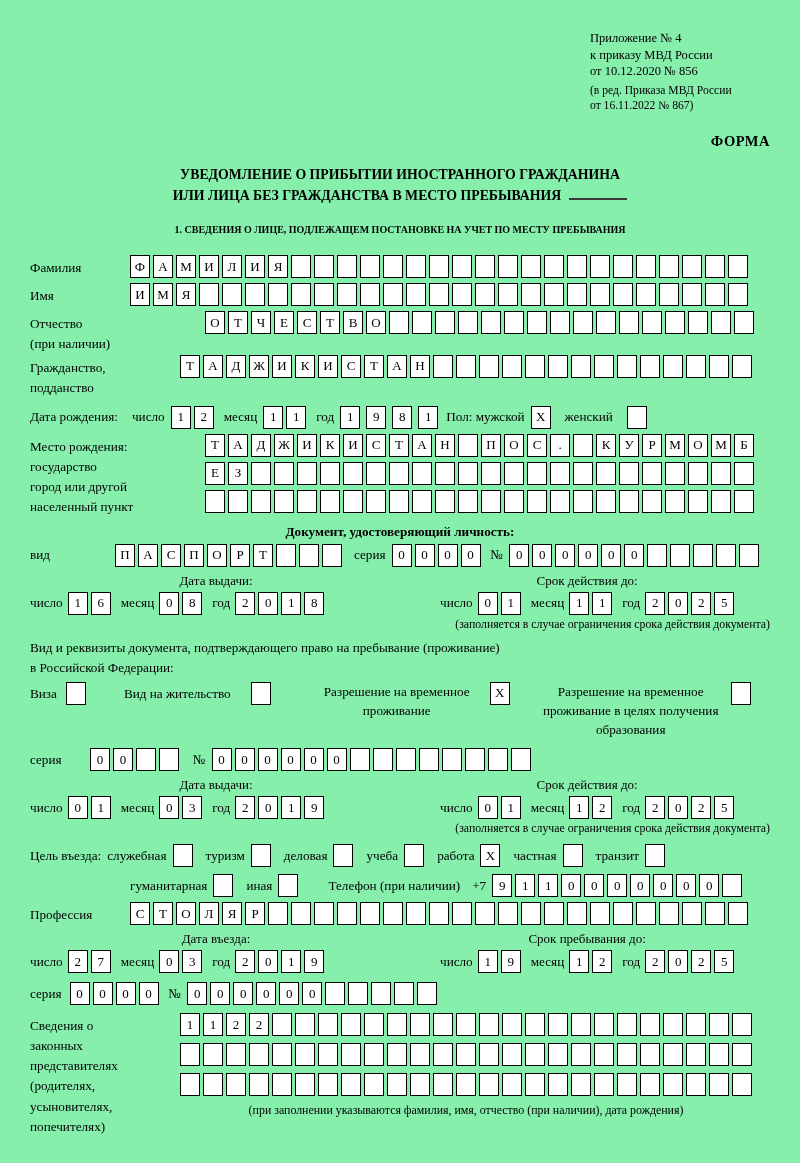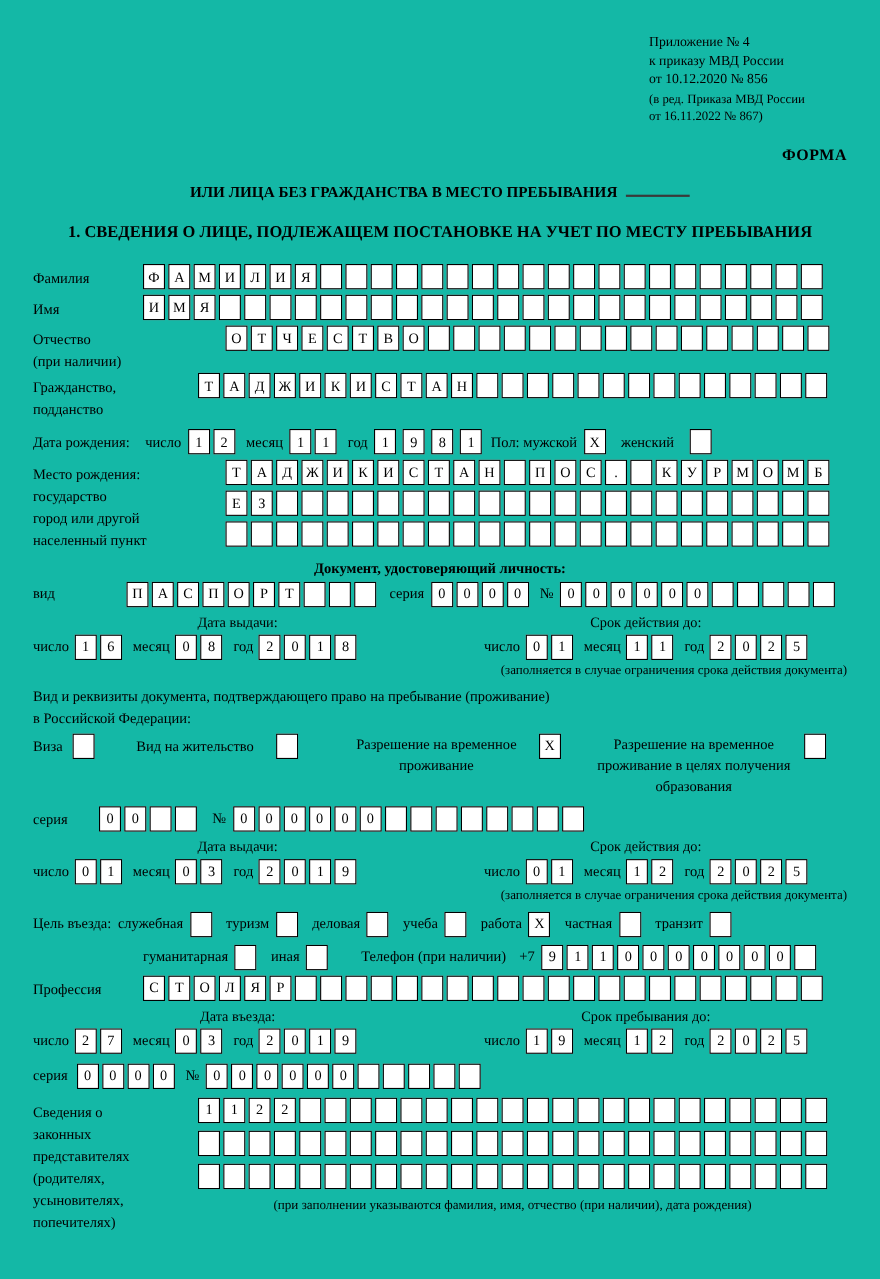"Приложение № 4" .page { background: #14b8a6 -> #86efac }
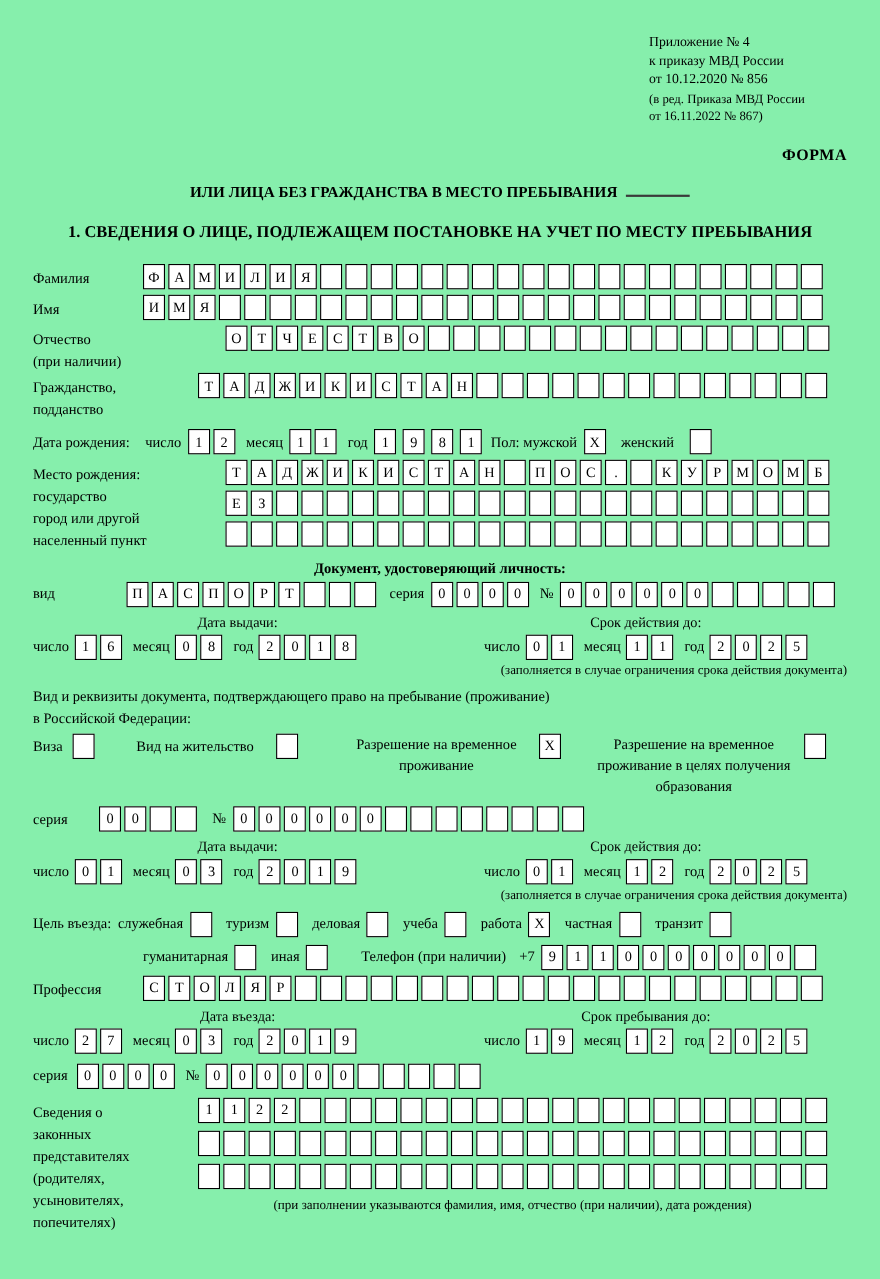"УВЕДОМЛЕНИЕ О ПРИБЫТИИ ИНОСТРАННОГО" div { html: none -> <div>УВЕДОМЛЕНИЕ О ПРИБЫТИИ ИНОСТРАННОГО ГРАЖДАНИНА</div> }
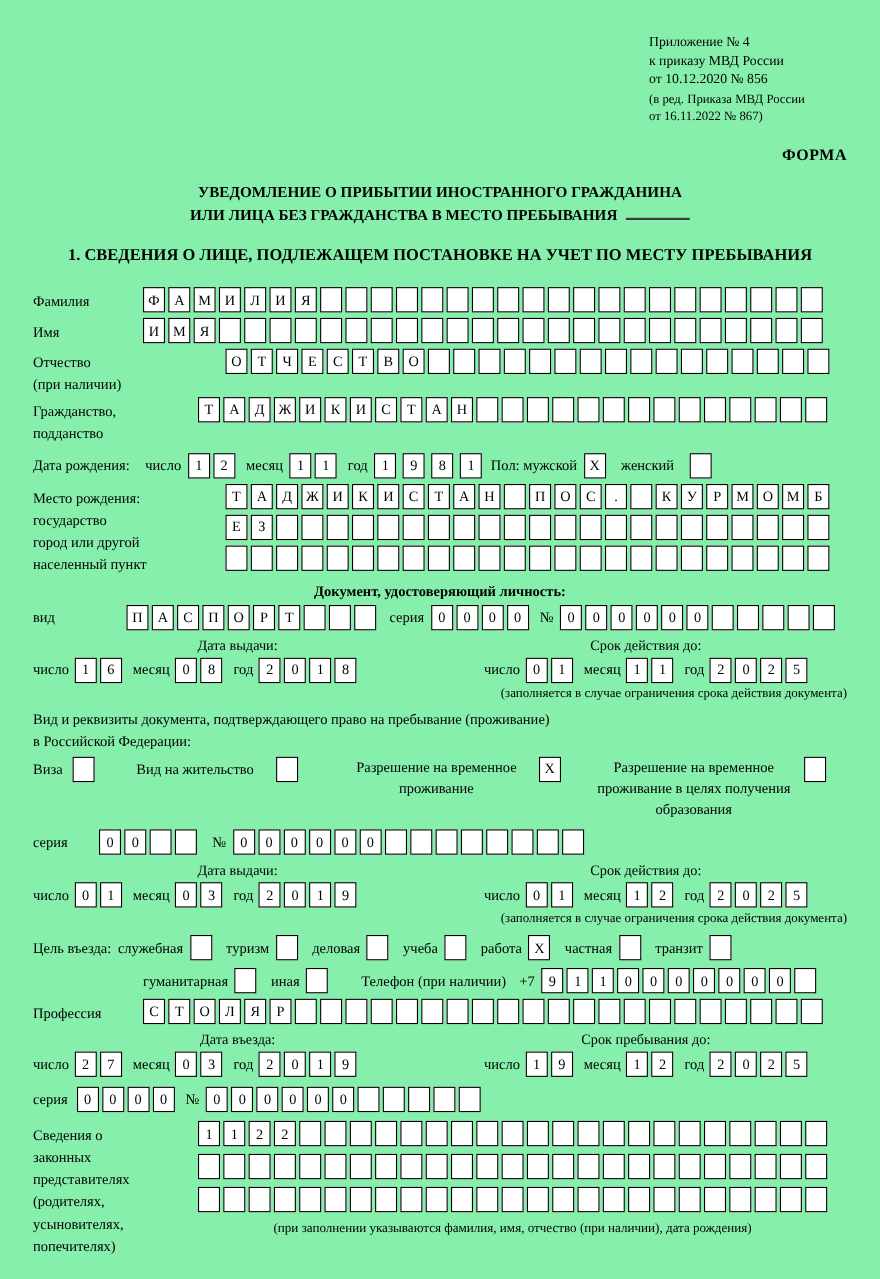"1. СВЕДЕНИЯ О ЛИЦЕ, ПОДЛЕЖАЩЕМ" .section { font-size: 15px -> 10px }
